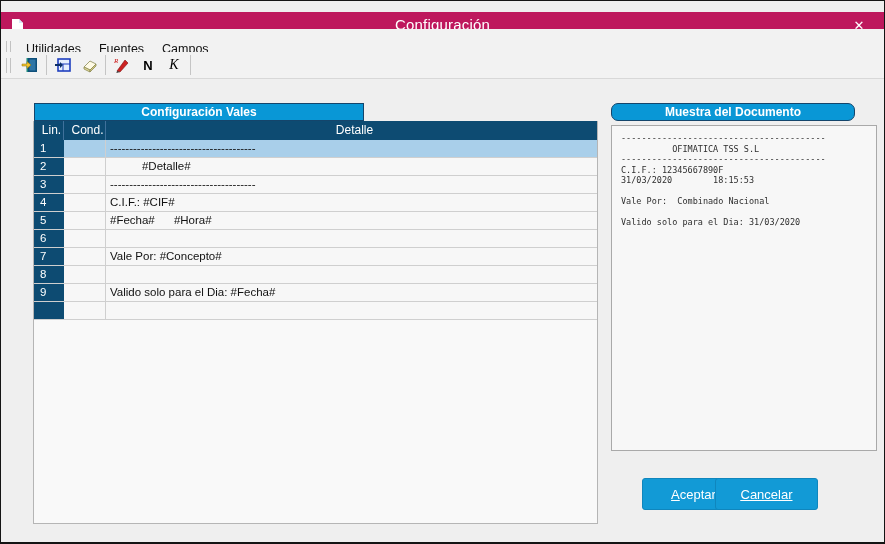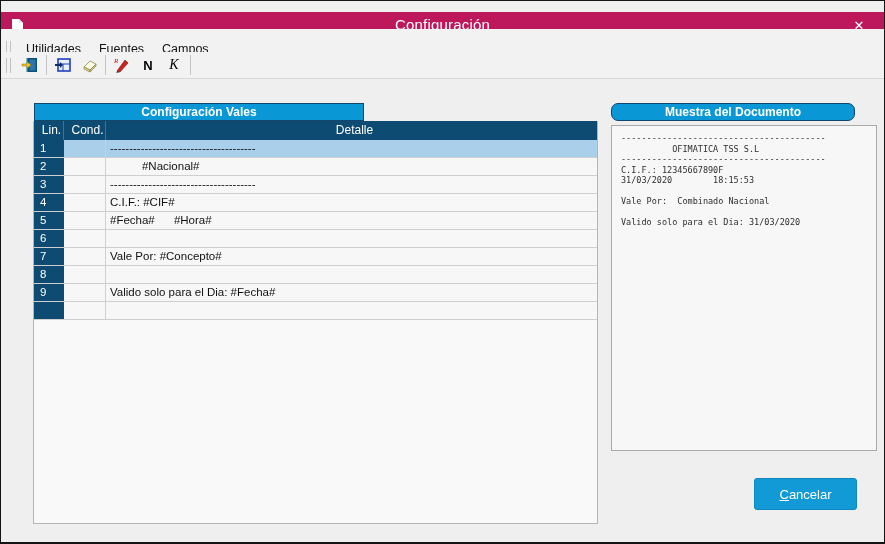"#Nacional#" div.c-det { text: Nacional -> Detalle }
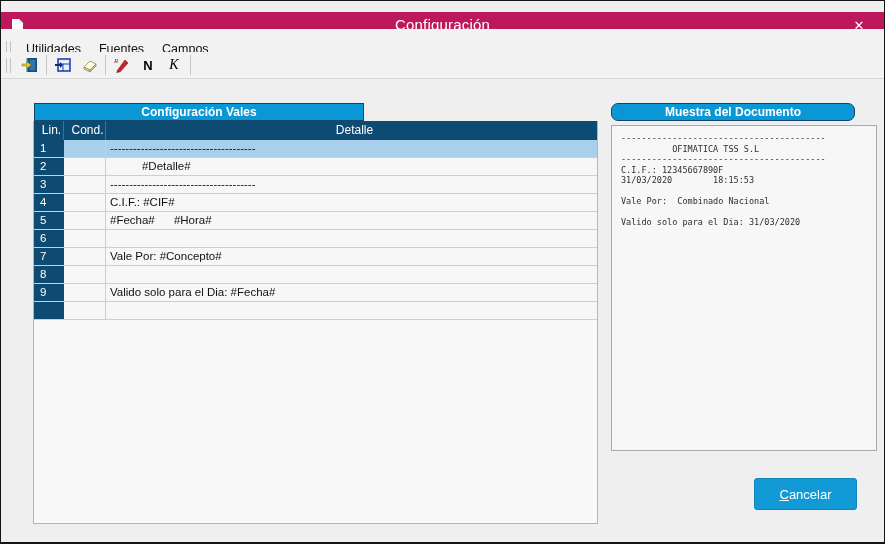"Aceptar" div.btn { html: none -> <div> <span>Aceptar</span> </div> }
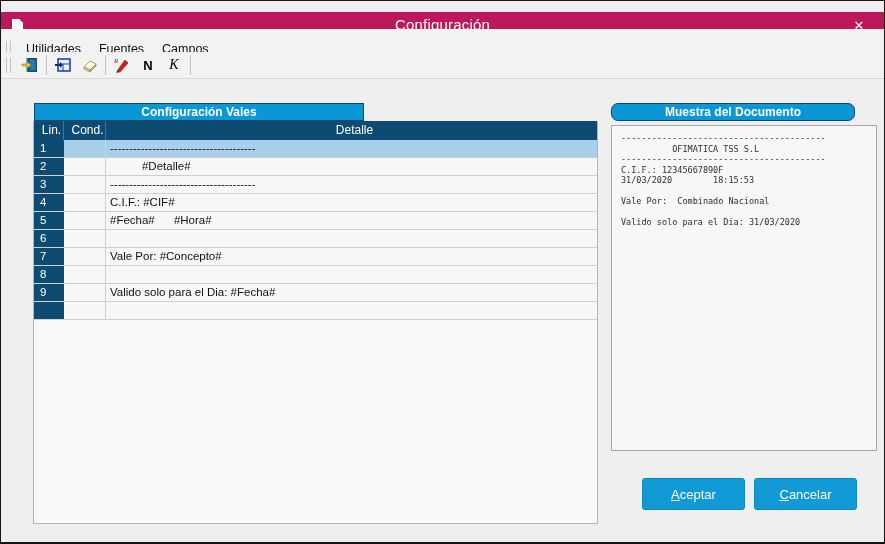"Cancelar" .btn-cancel { left: 753px -> 714px; text-decoration: none -> underline }
